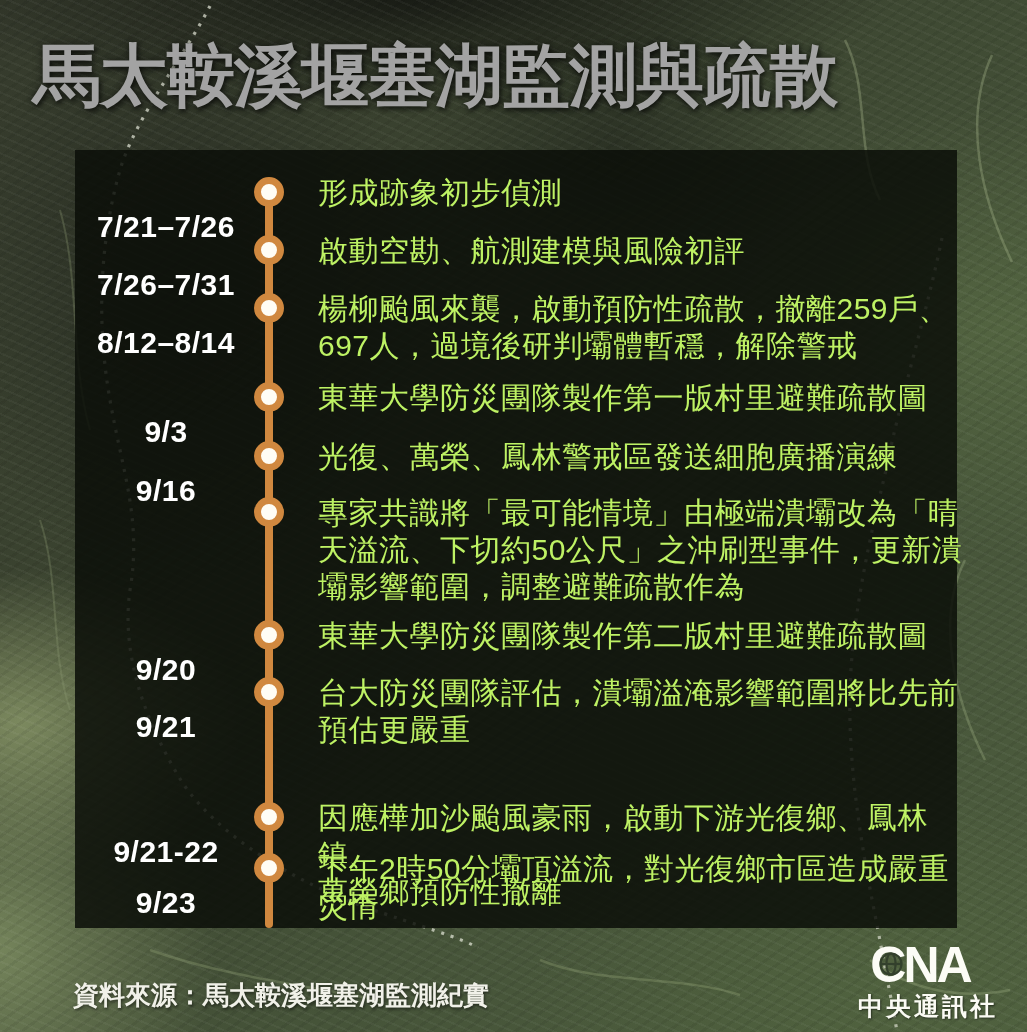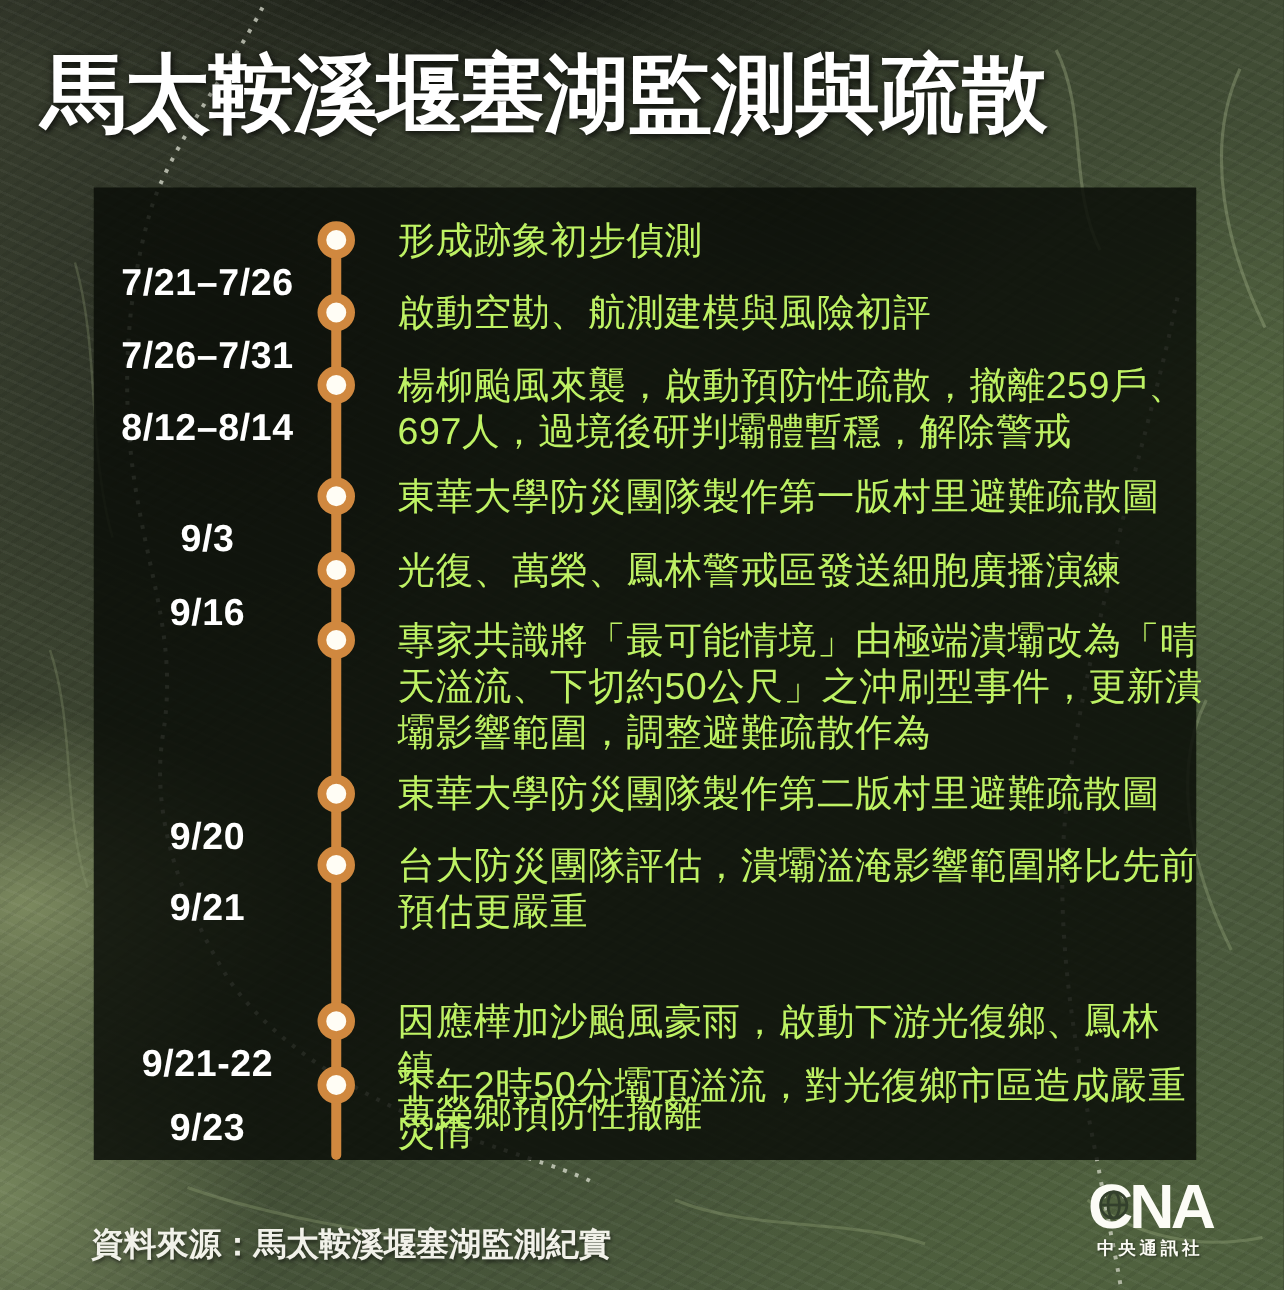"馬太鞍溪堰塞湖監測與疏散" .title { color: #ffffff -> #a3a3a3 }
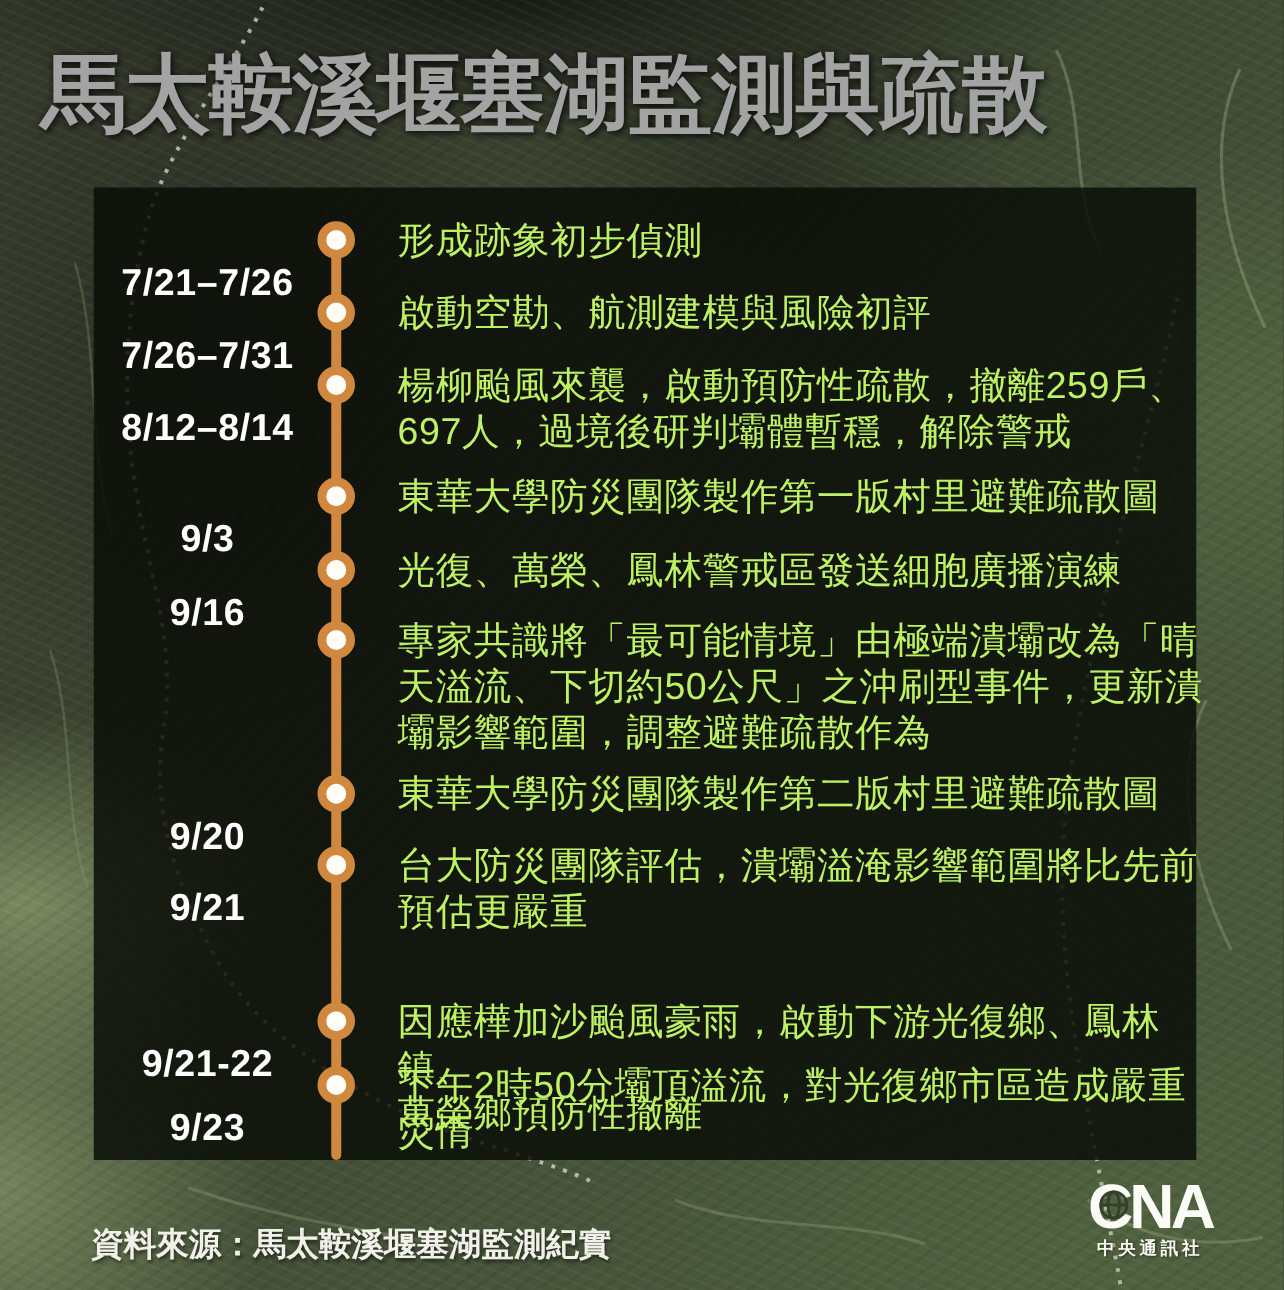"中央通訊社" .logo-name { font-size: 14px -> 25px }
